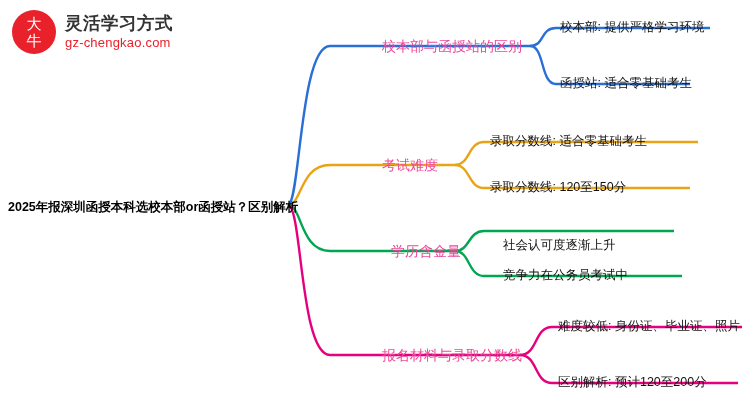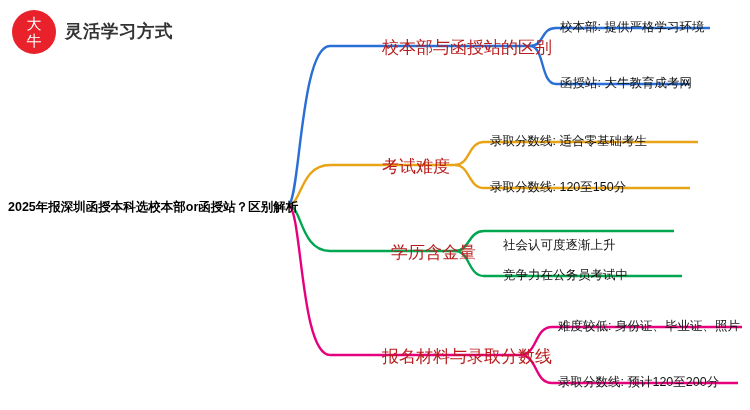"gz-chengkao.com" span.logo-sub { html: none -> <span>gz-chengkao.com</span> }
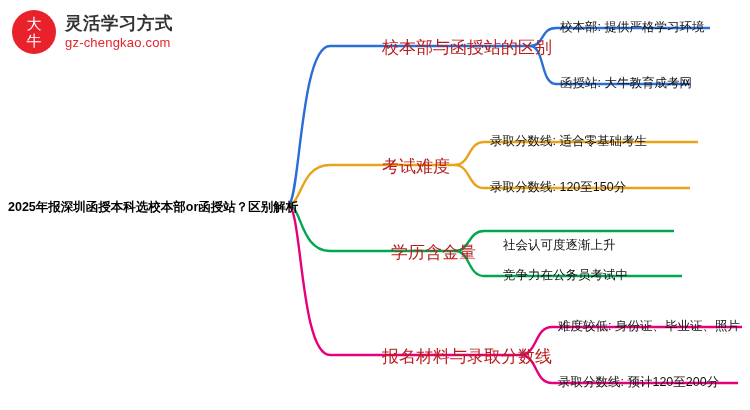"校本部与函授站的区别" .branch-label { color: #b91c1c -> #ec4899; font-size: 17px -> 14px }
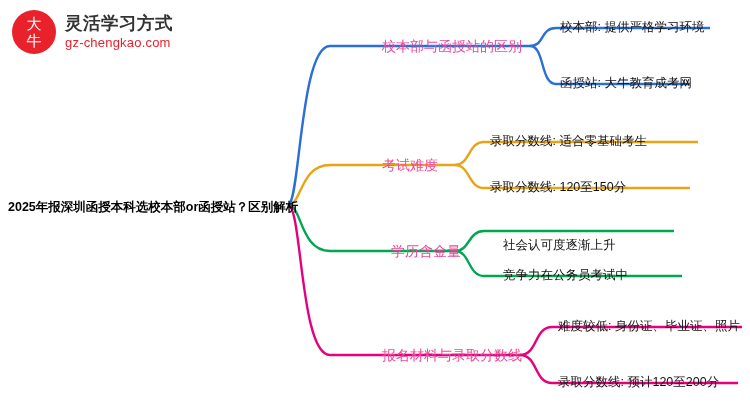"函授站: 大牛教育成考网" div.node-label { text: 大牛教育成考网 -> 适合零基础考生 }
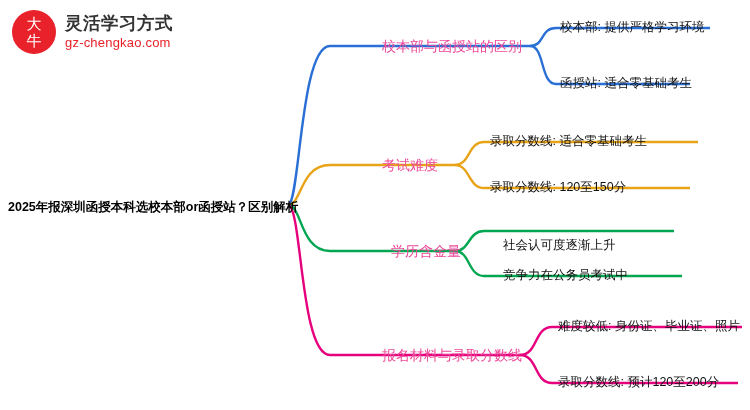"录取分数线: 预计120至200分" div.node-label { text: 录取分数线 -> 区别解析 }
